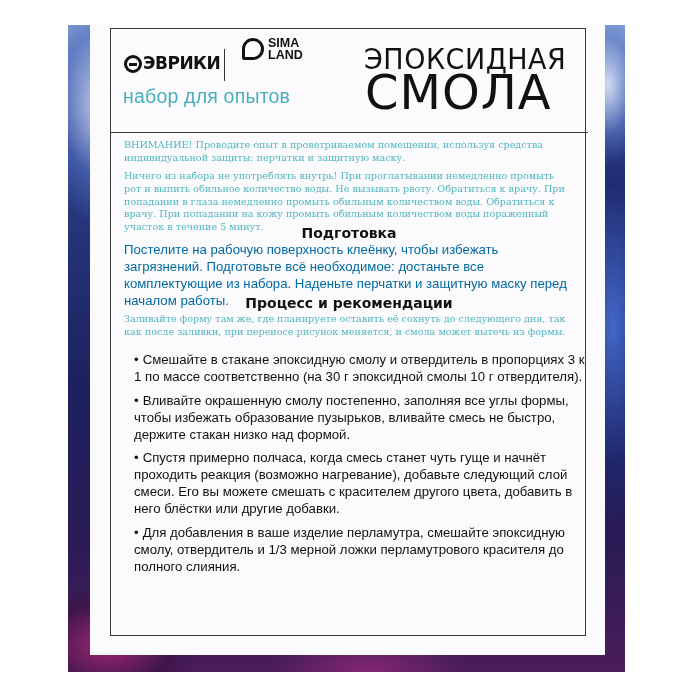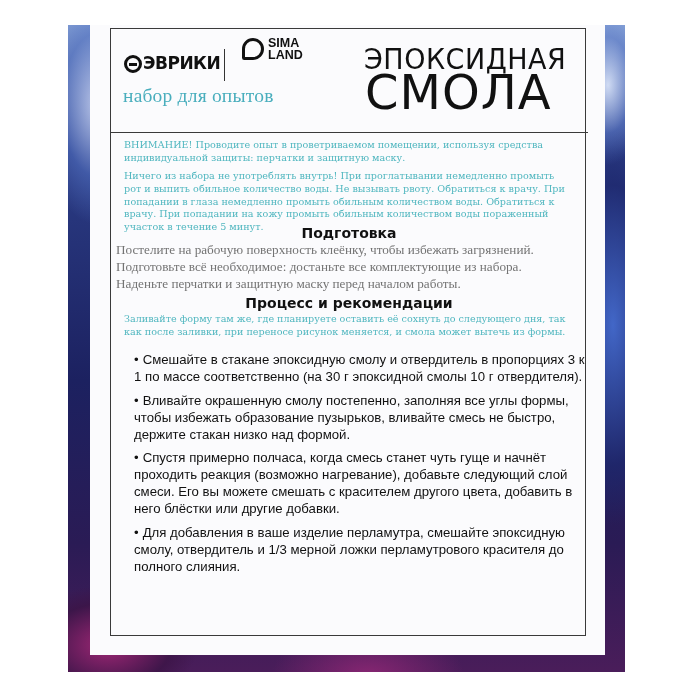"набор для опытов" .subtitle { font-family: Liberation Serif, serif -> Liberation Sans, sans-serif }
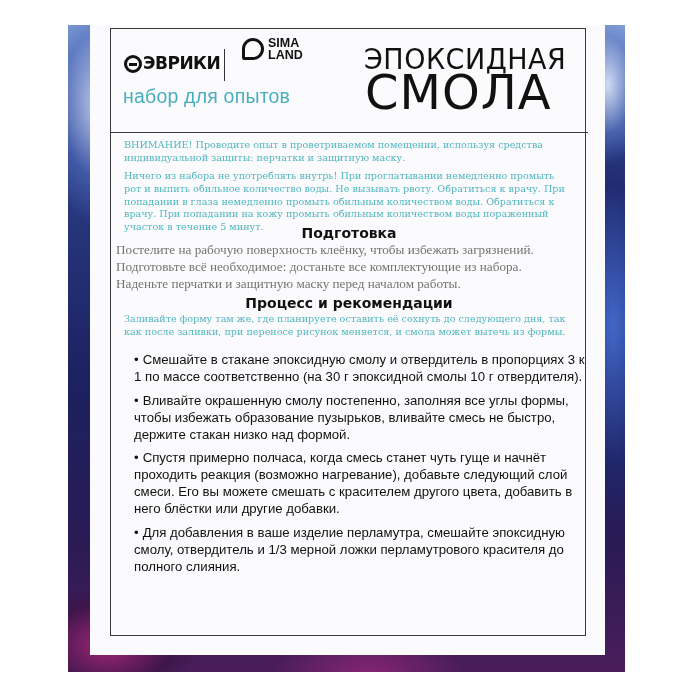"Постелите на рабочую поверхность" .prep-text { color: #737373 -> #0369a1; font-family: Liberation Serif, serif -> Liberation Sans, sans-serif; left: 116px -> 124px }
